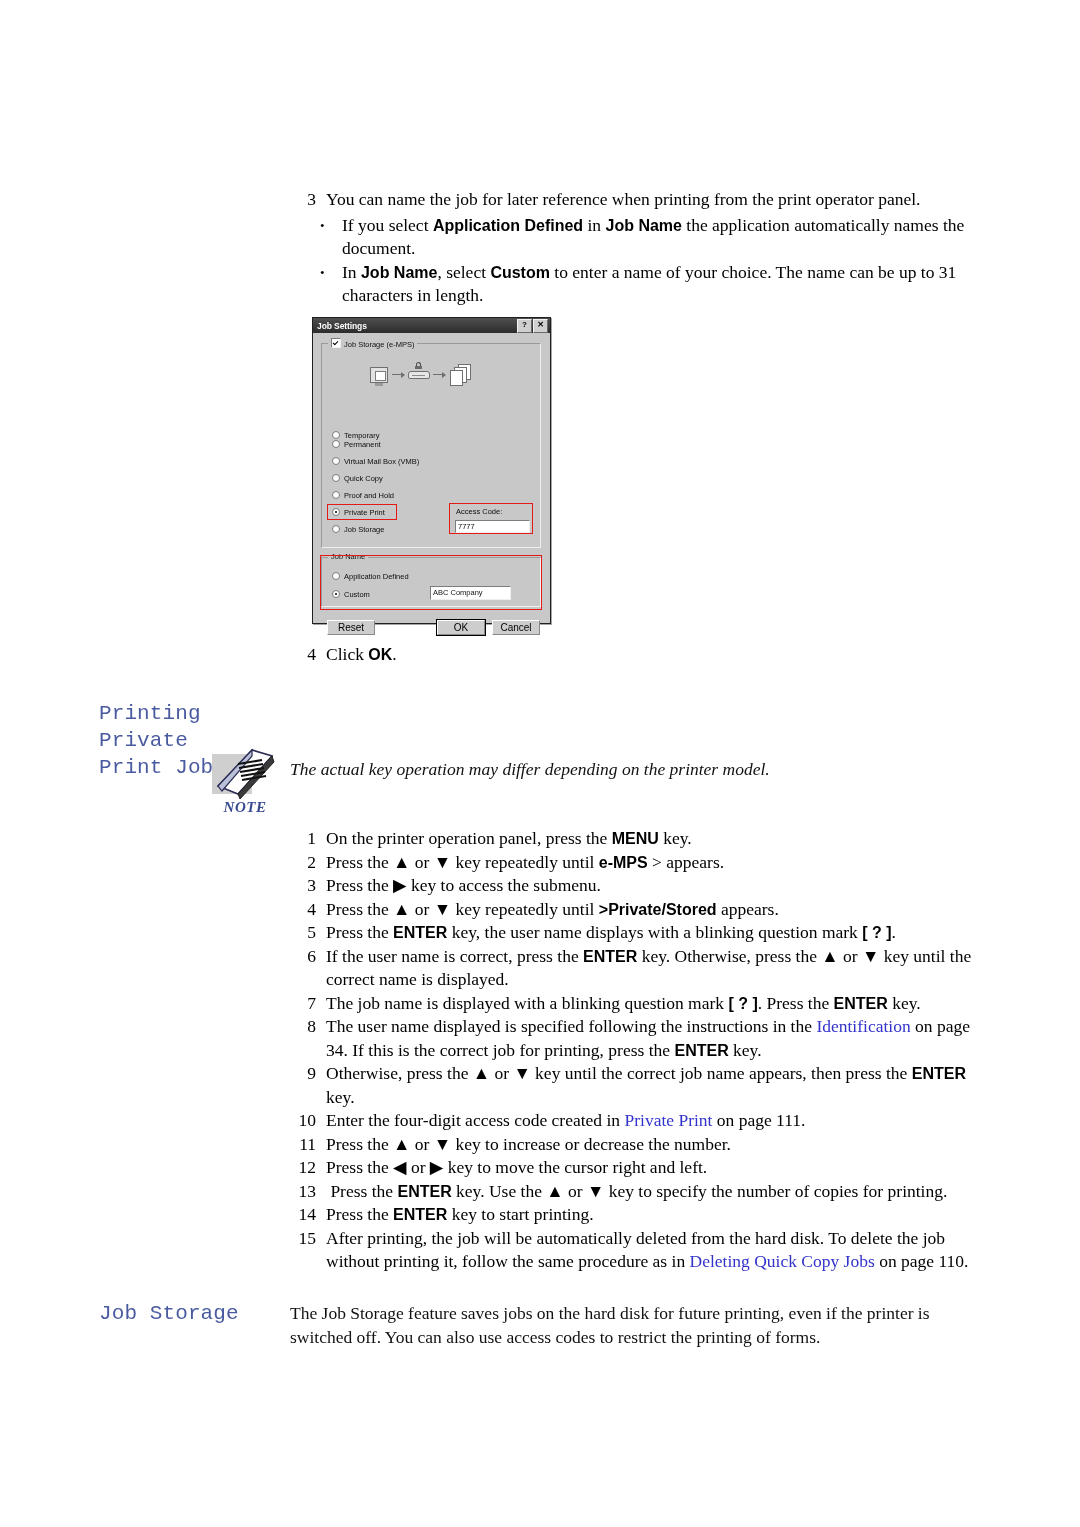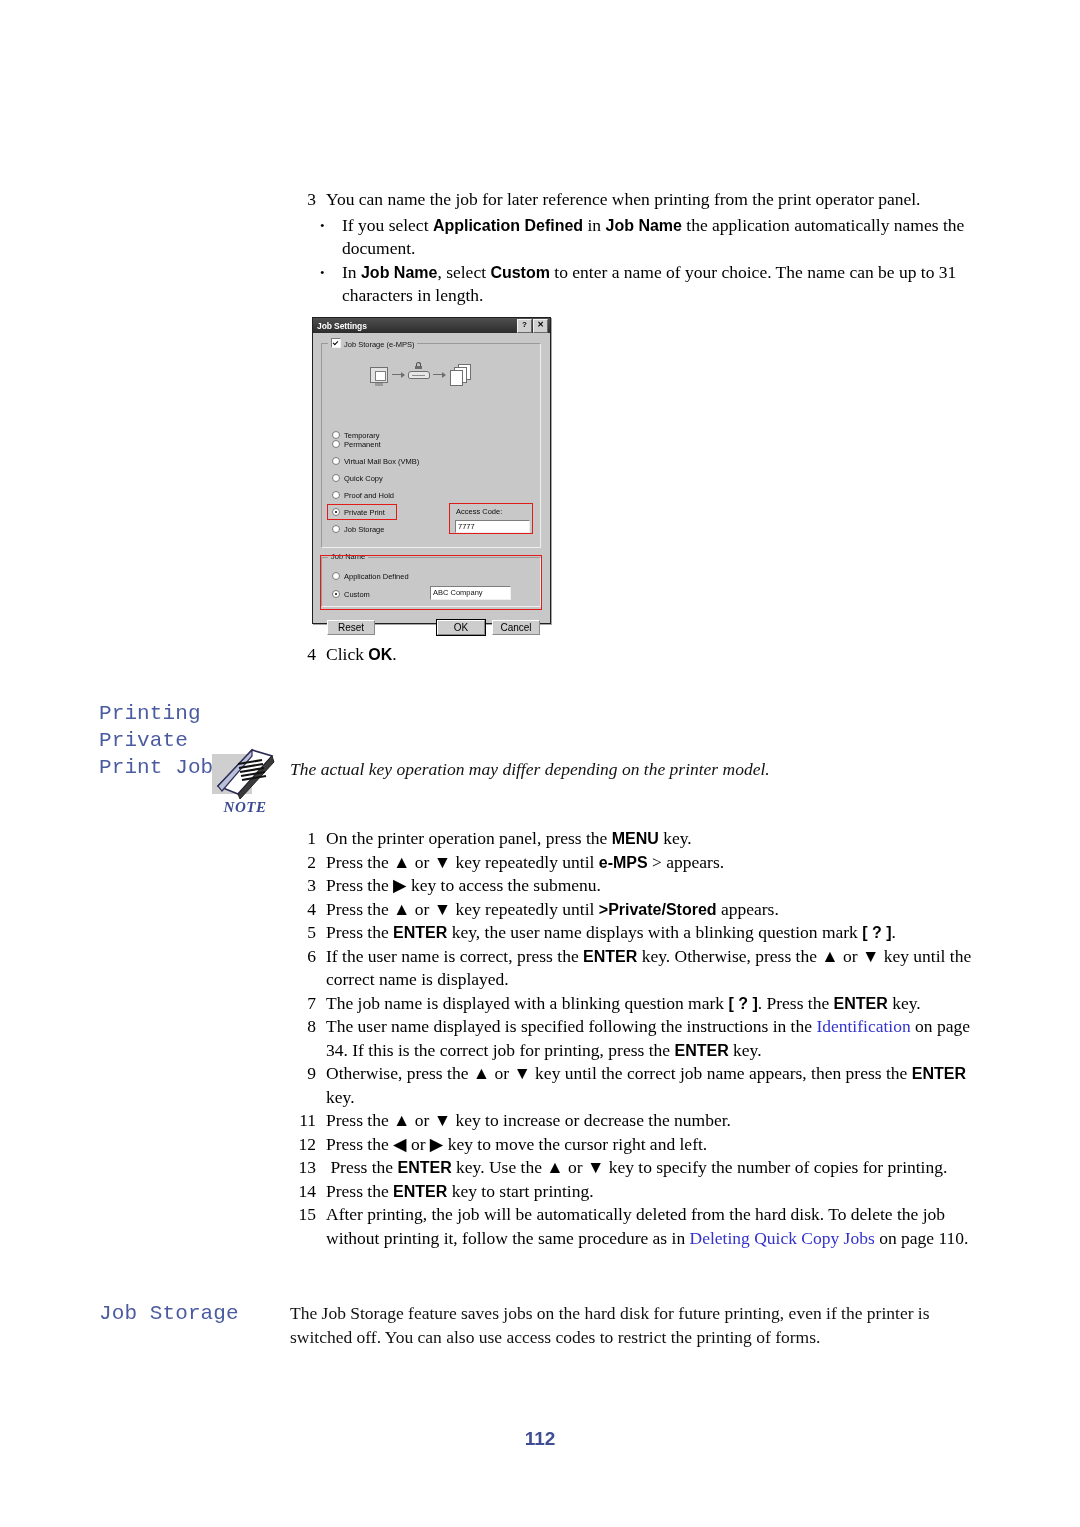"10" div.step { html: none -> <div> <div>10</div> <div>Enter the four-digit access code created in <span>Private Print</span> on page 111.</div> </div> }
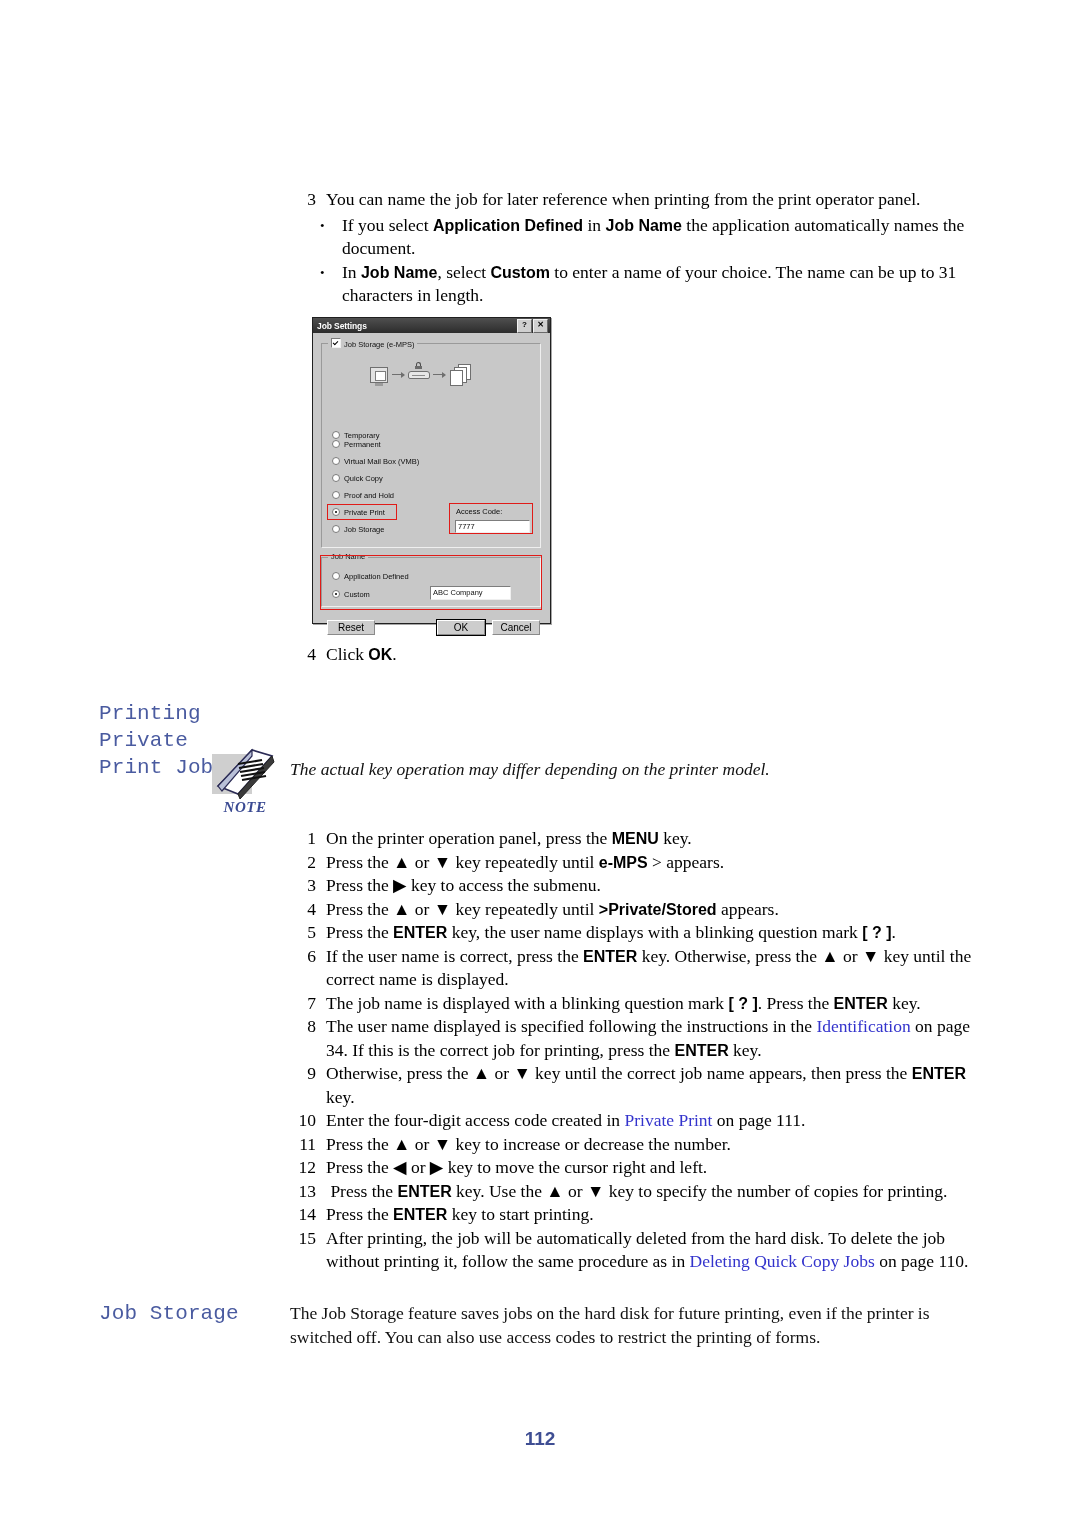"112" div.pageno { html: <div>112</div> -> none }
